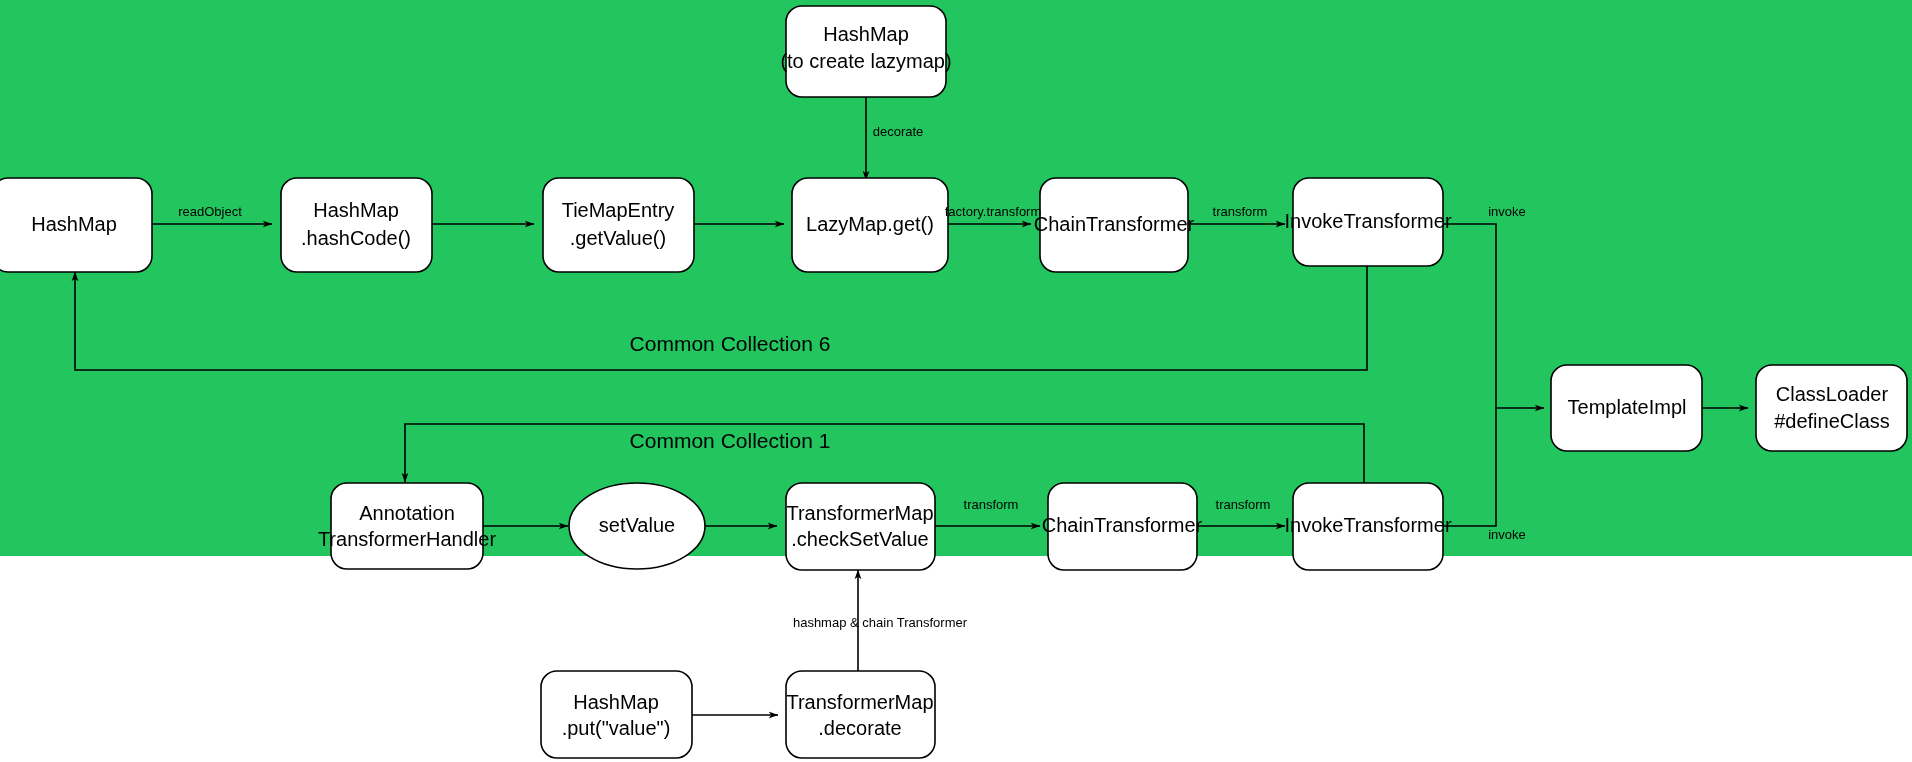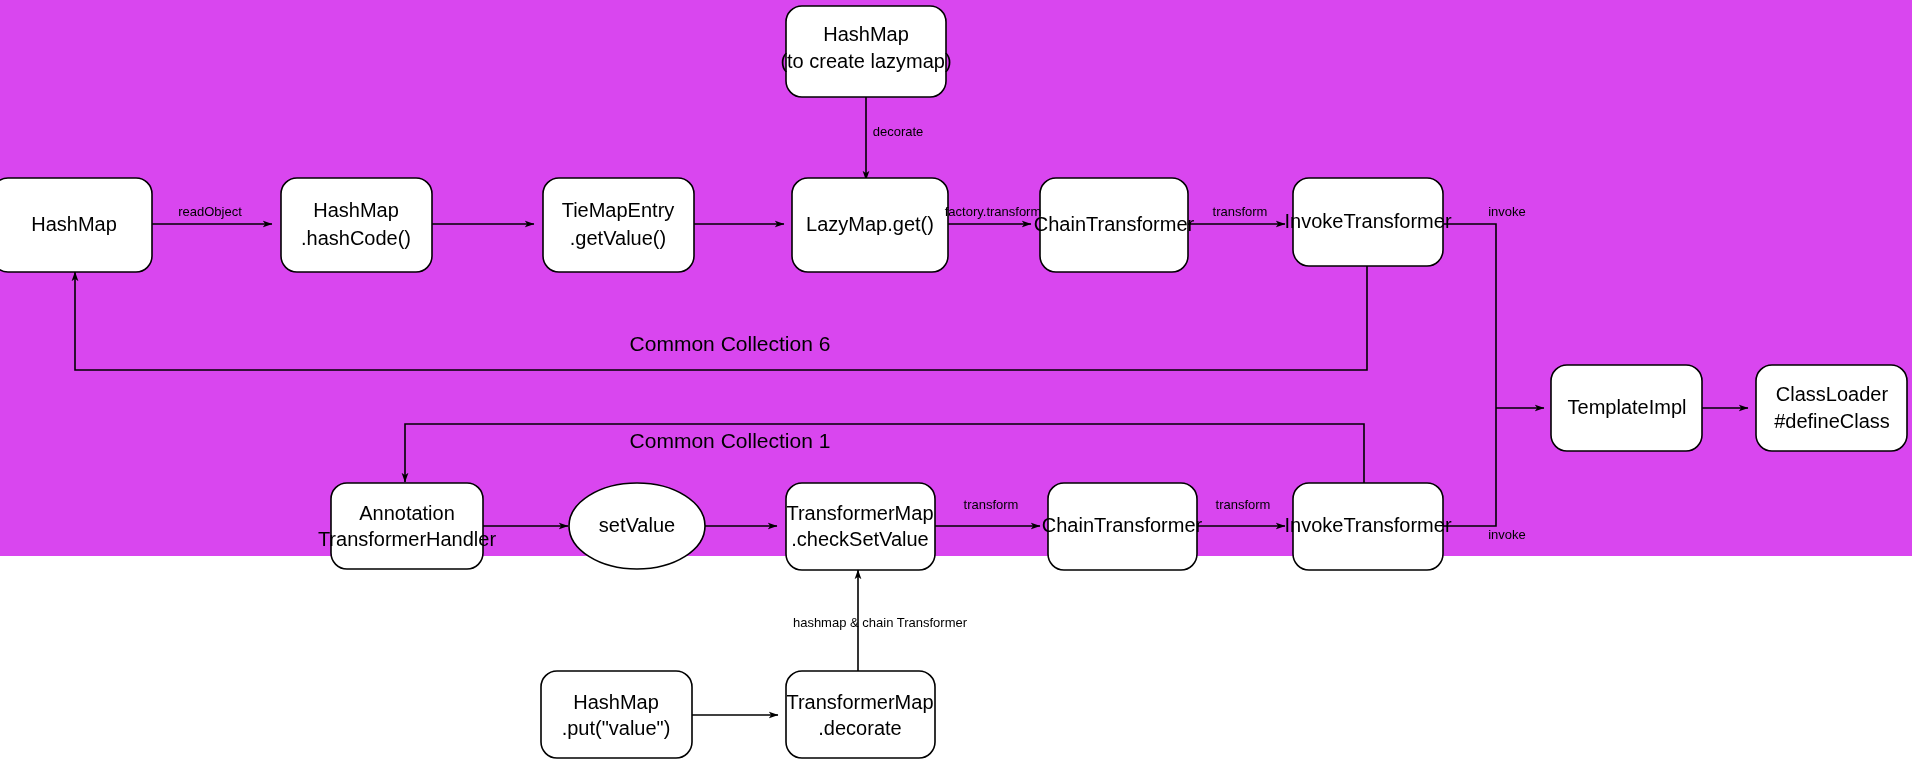"HashMap" #diagram-root { background: #d946ef -> #22c55e }
